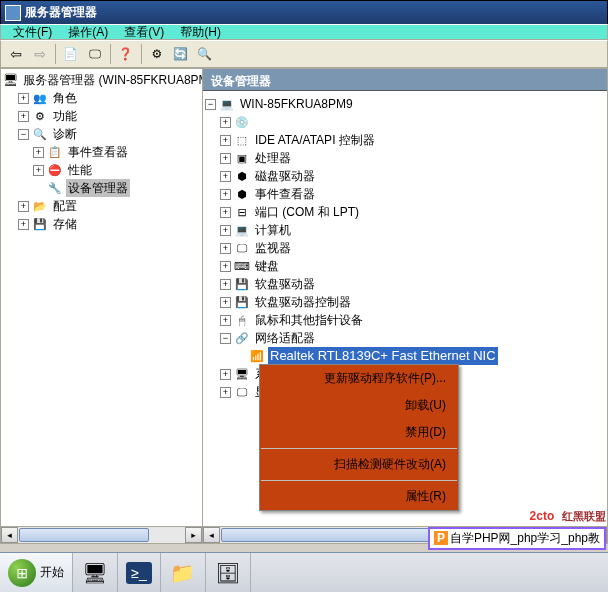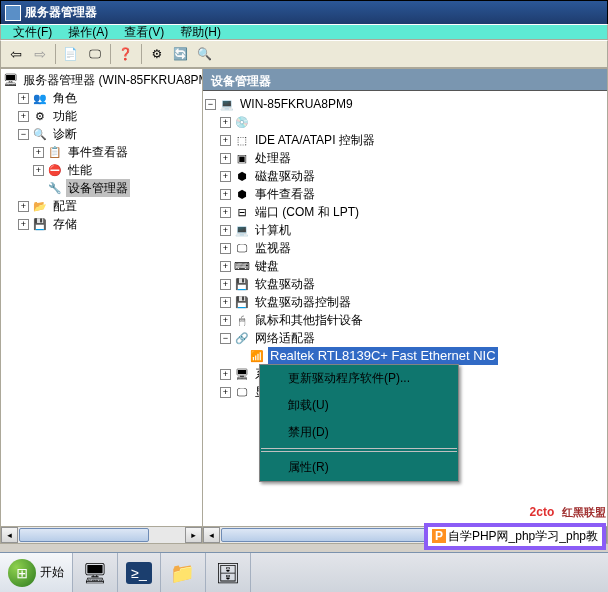"更新驱动程序软件(P)..." .ctxmenu { background: #0f766e -> #c2410c; text-align: none -> right }
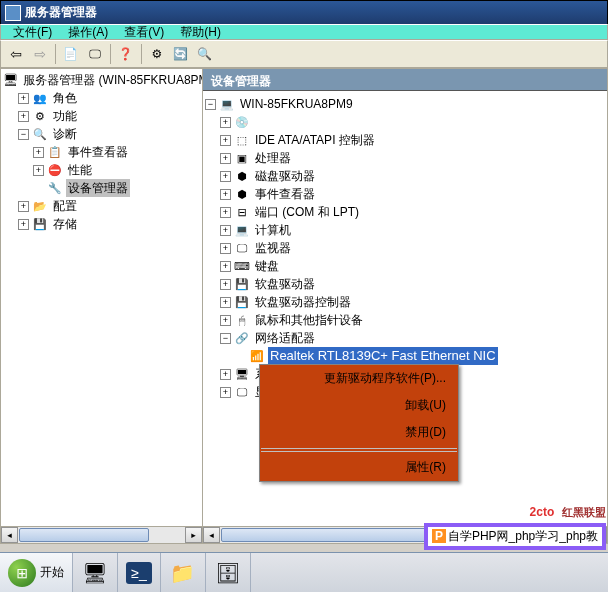"扫描检测硬件改动(A)" div.item { html: none -> <div>扫描检测硬件改动(A)</div> }
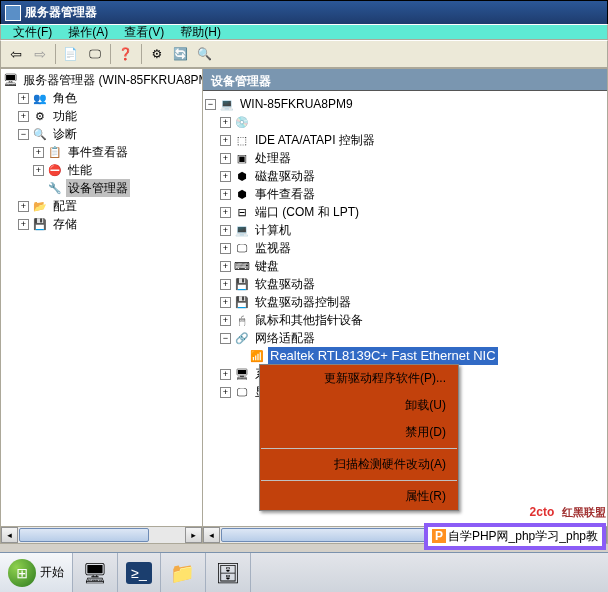"P 自学PHP网_php学习_php教" .wmbot { border: 4px solid #8b5cf6 -> 2px solid #8b5cf6 }
